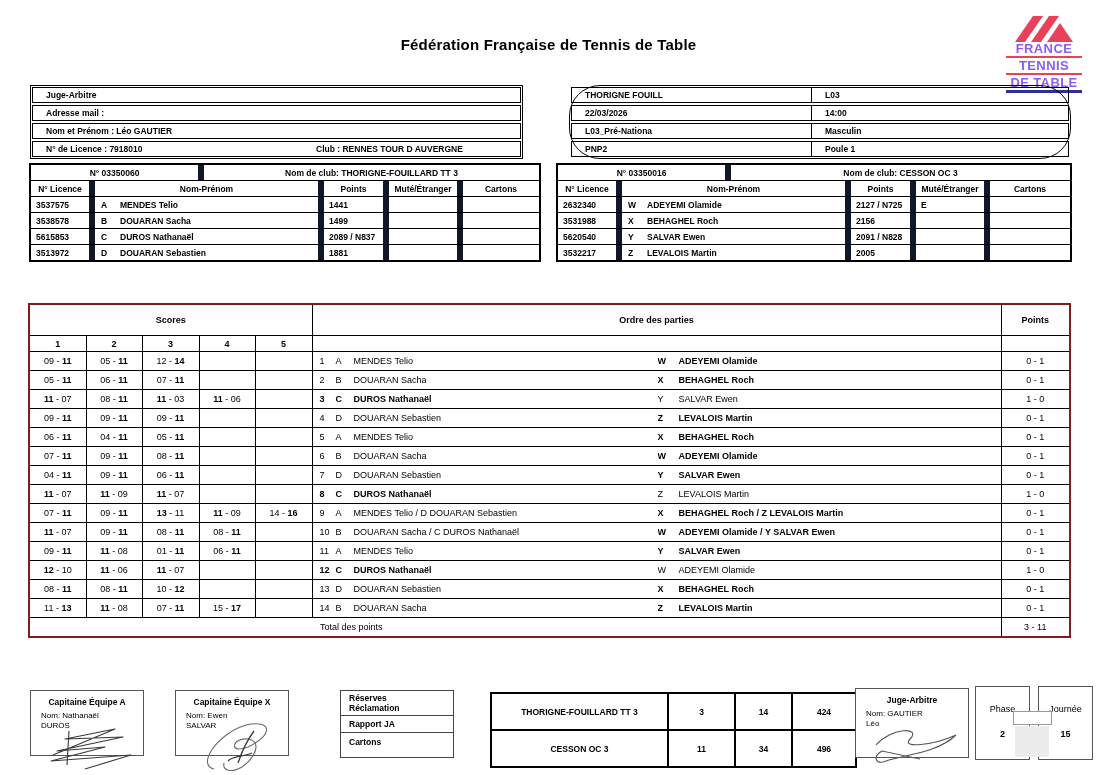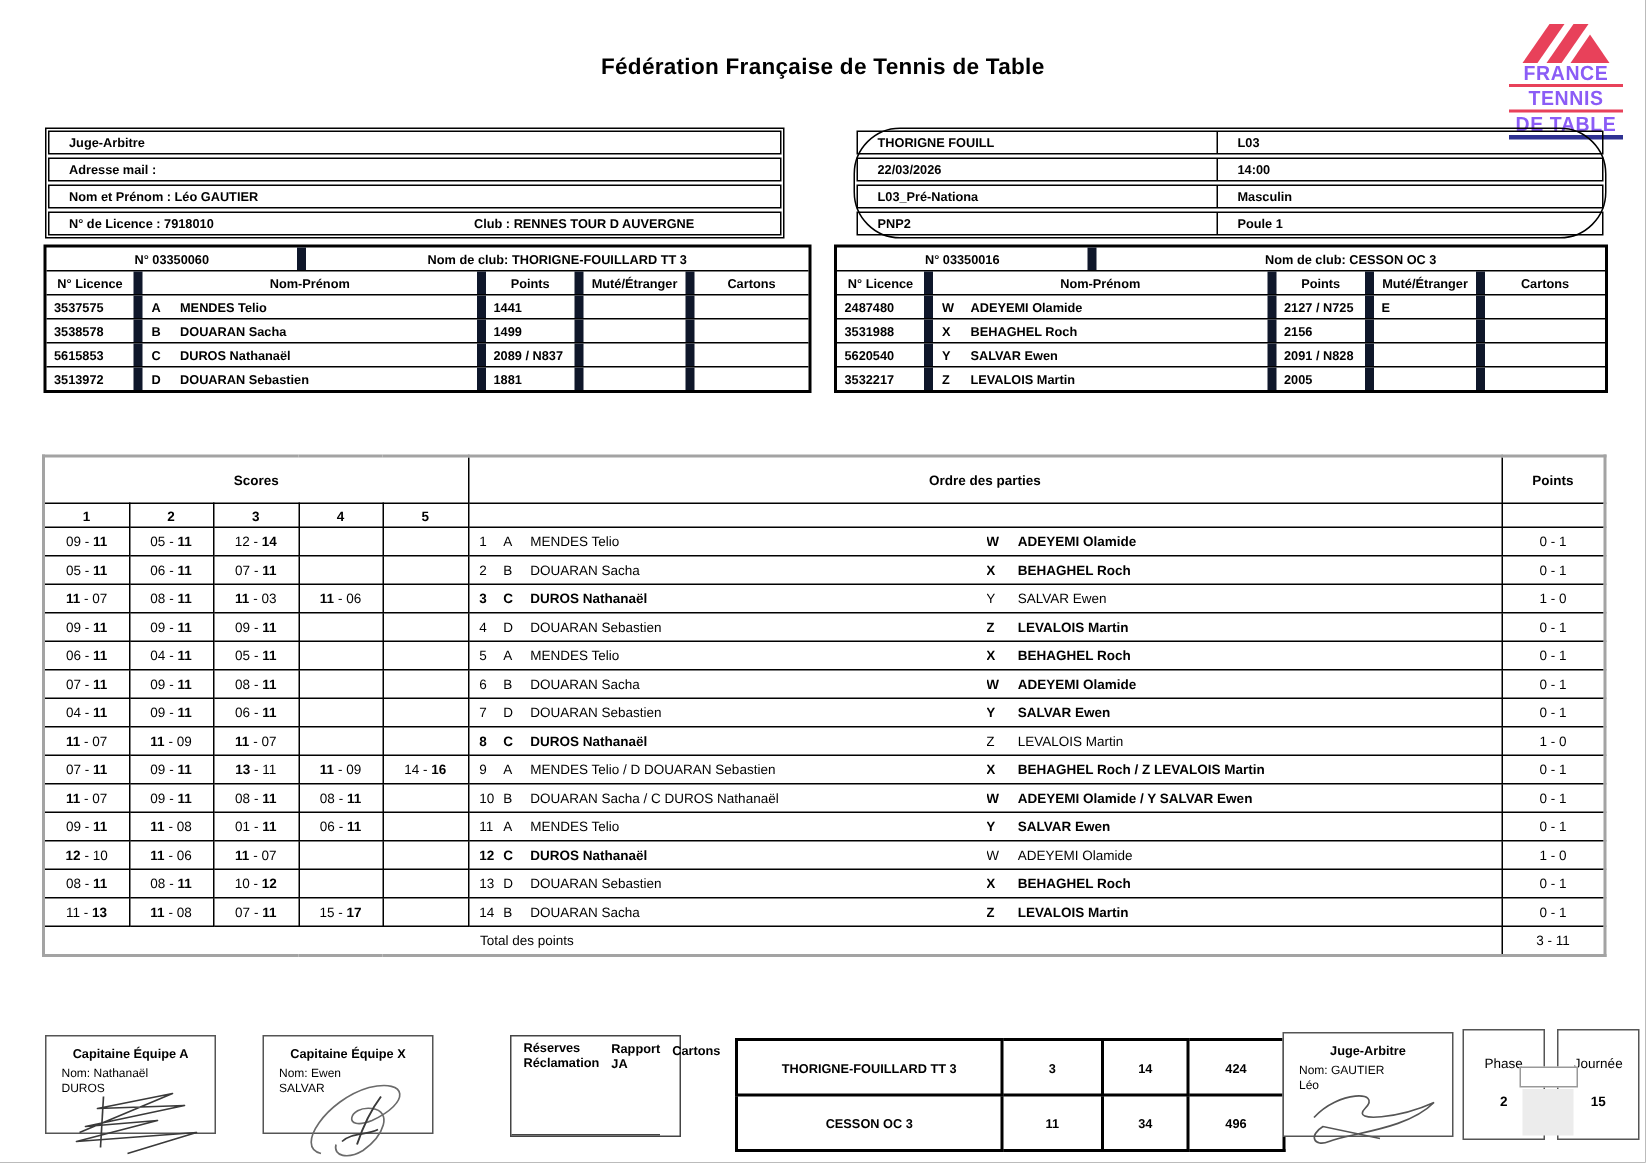"2487480" div.tc { text: 2487480 -> 2632340 }
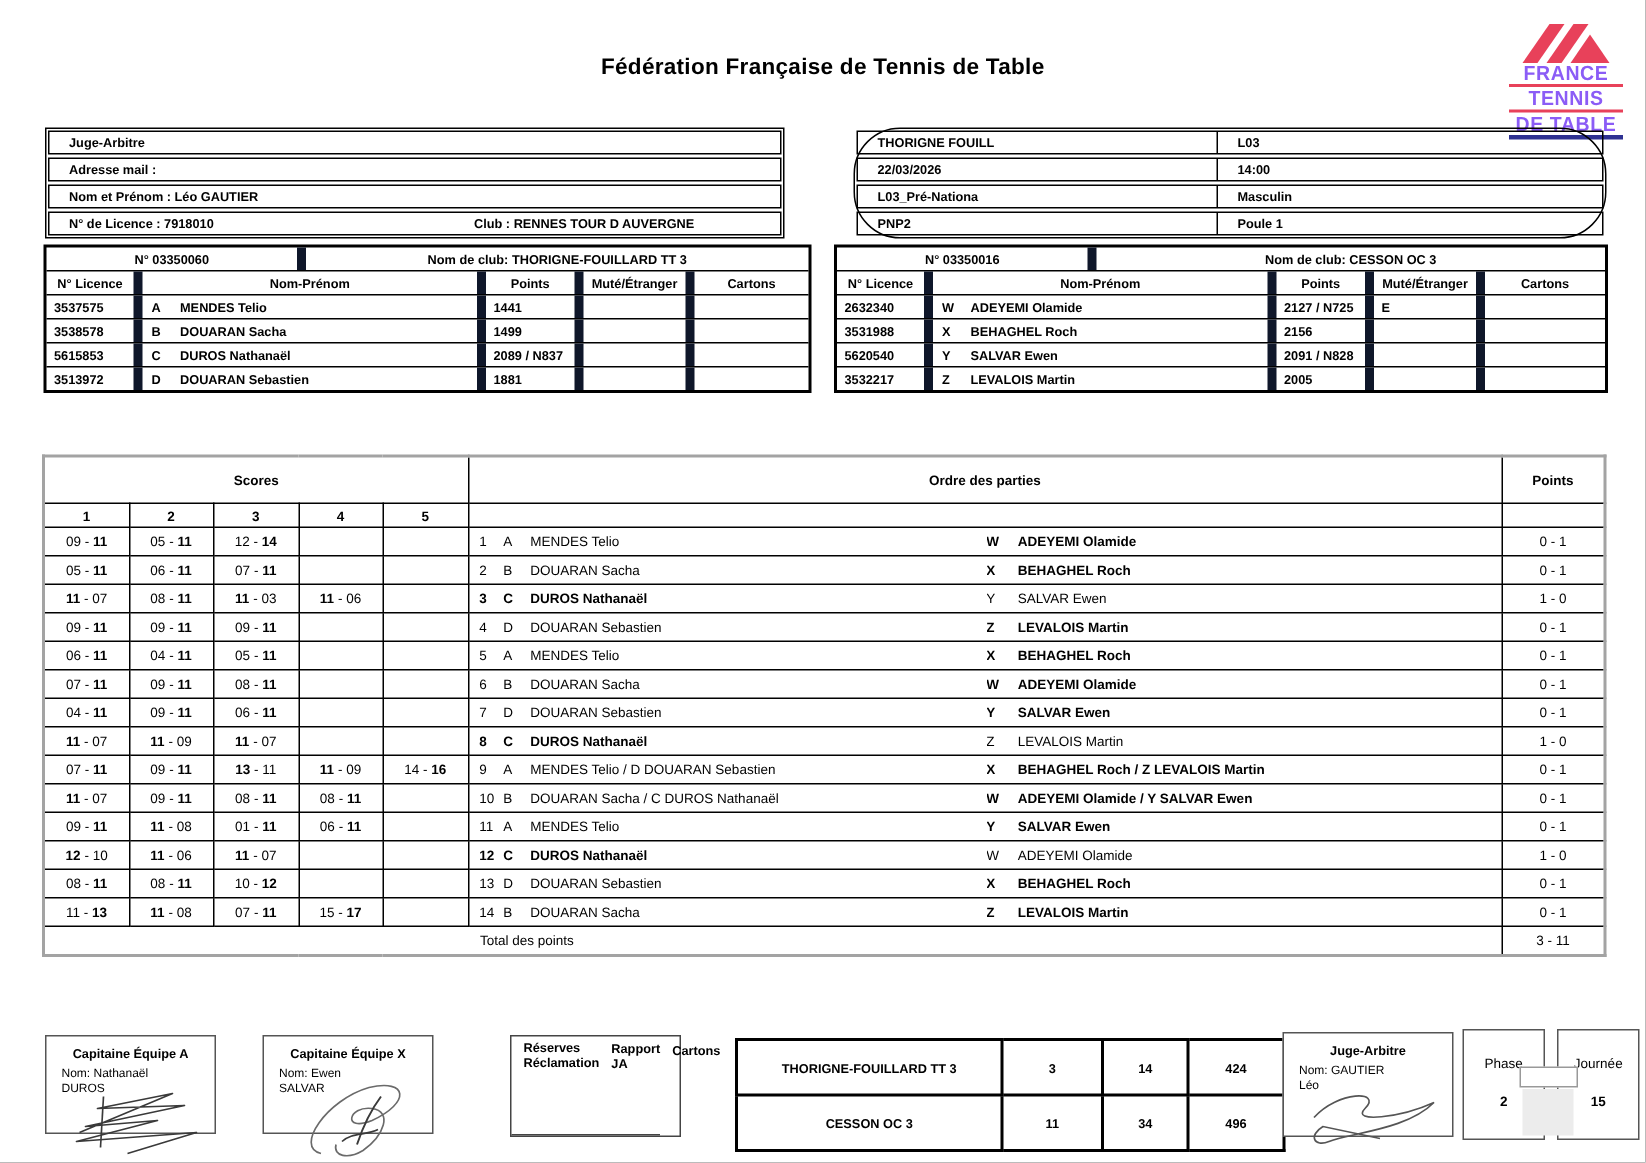"Scores" .mtbl { border: 2px solid #a3a3a3 -> 2px solid #7f1d1d }
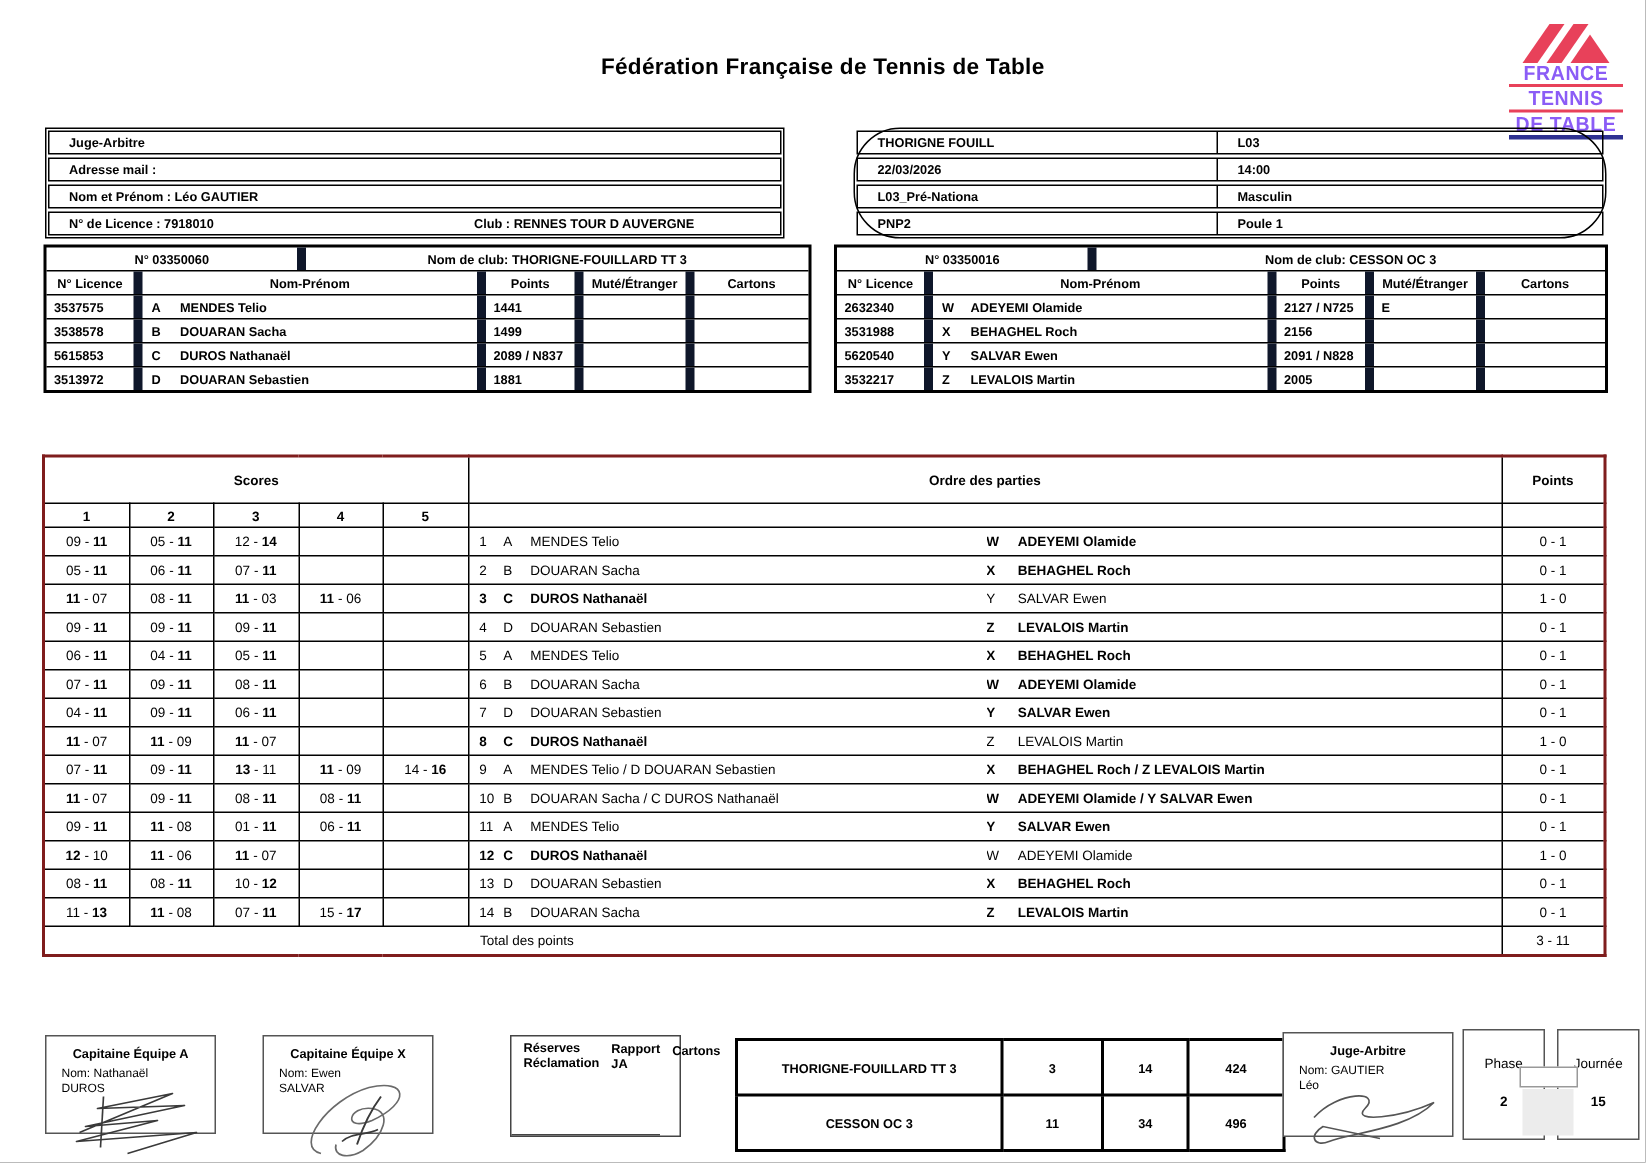"Réserves" .repbox { flex-direction: row -> column }
